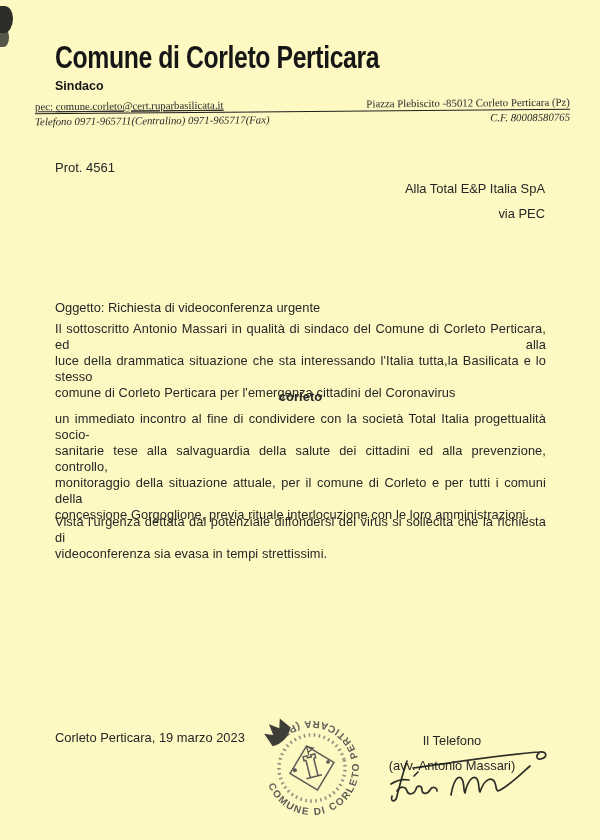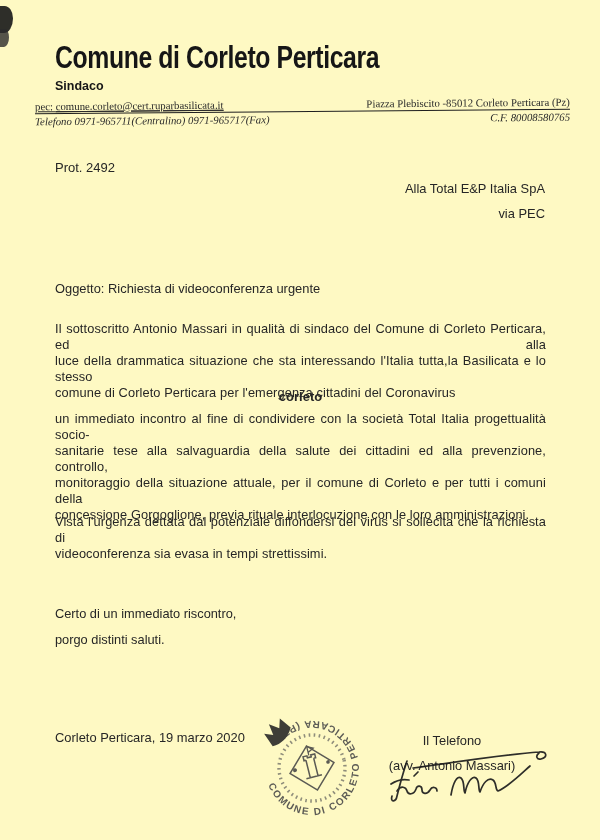"Prot. 2492" div.prot { text: 2492 -> 4561 }
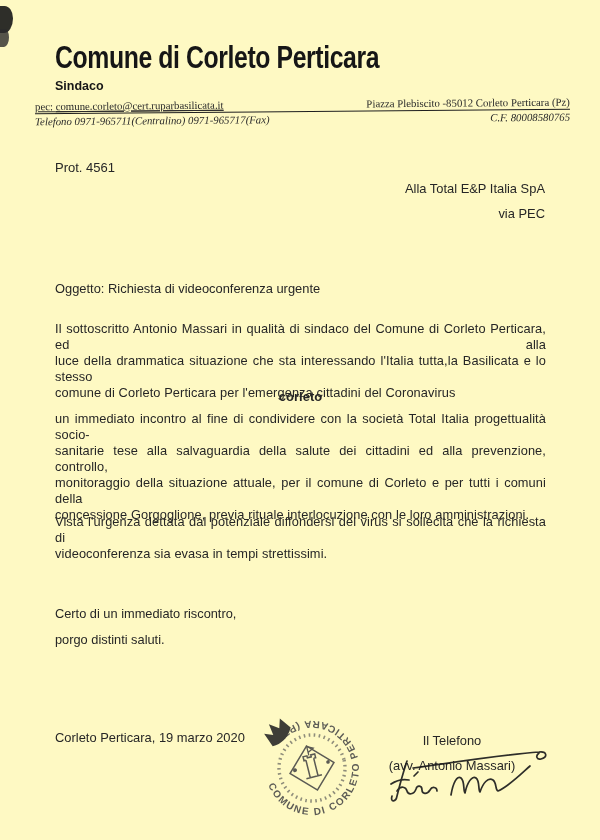"Oggetto: Richiesta di videoconferenza" .subject { top: 281px -> 300px }
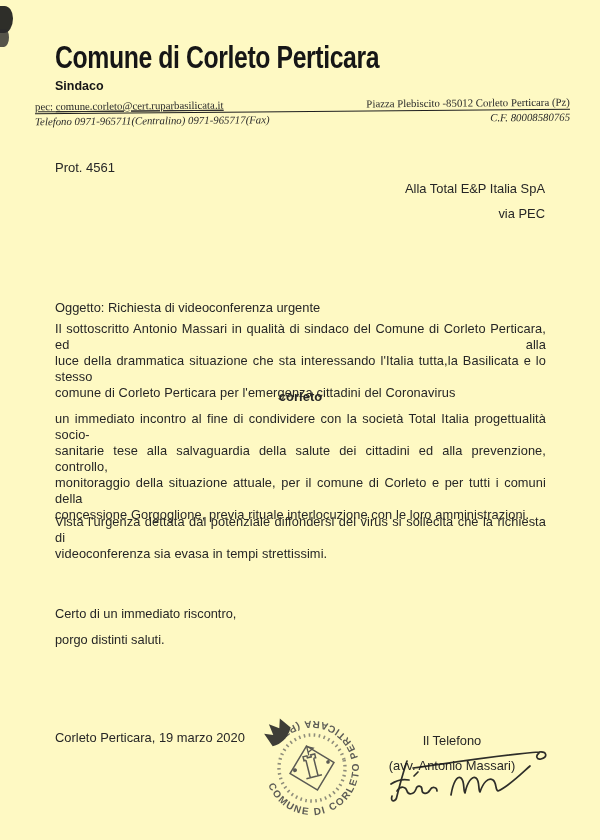"Certo di un immediato riscontro," div.closing { html: <div> <div>Certo di un immediato riscontro,</div> <div>porgo distinti saluti.</div> </div> -> none }
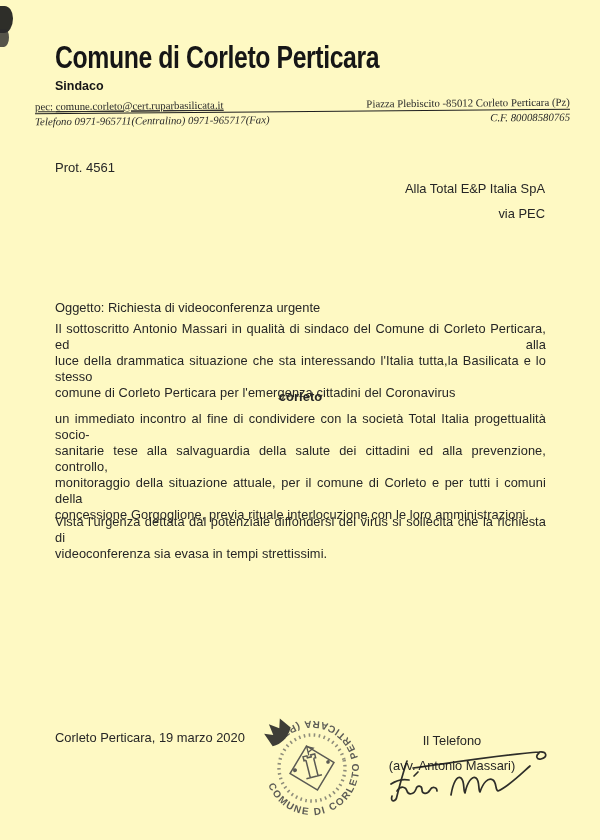"Corleto Perticara, 19 marzo 2020" div.dateline { text: 2020 -> 2023 }
